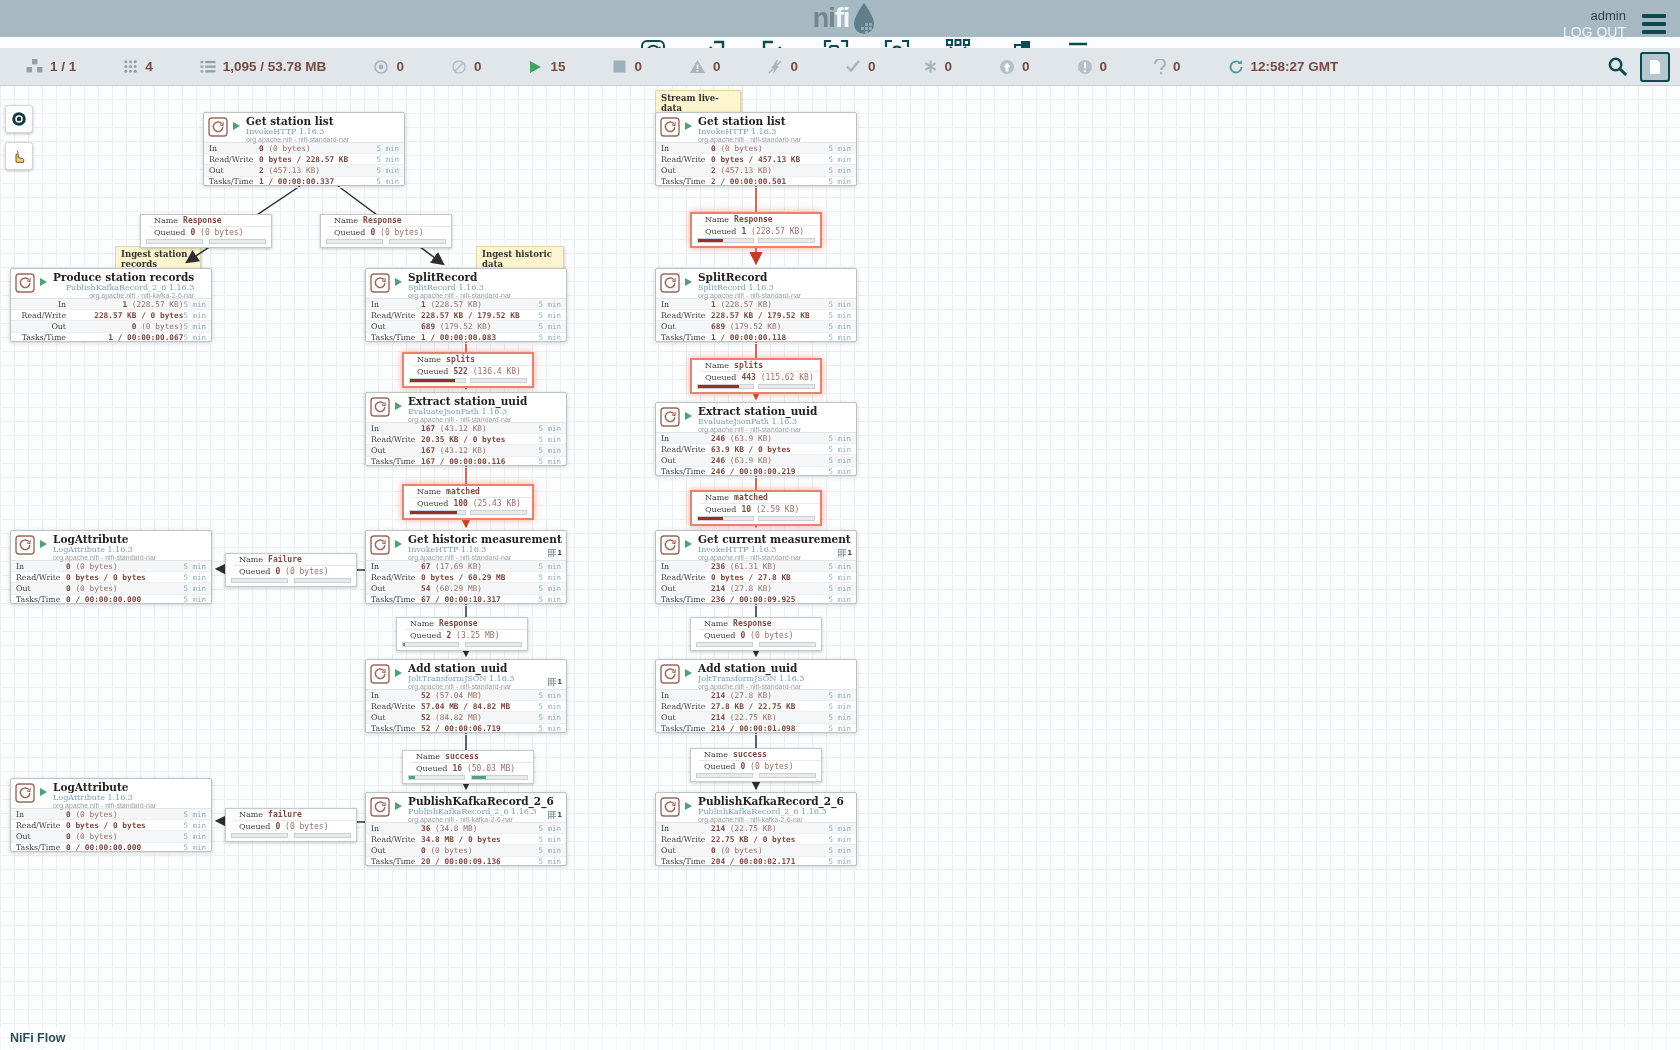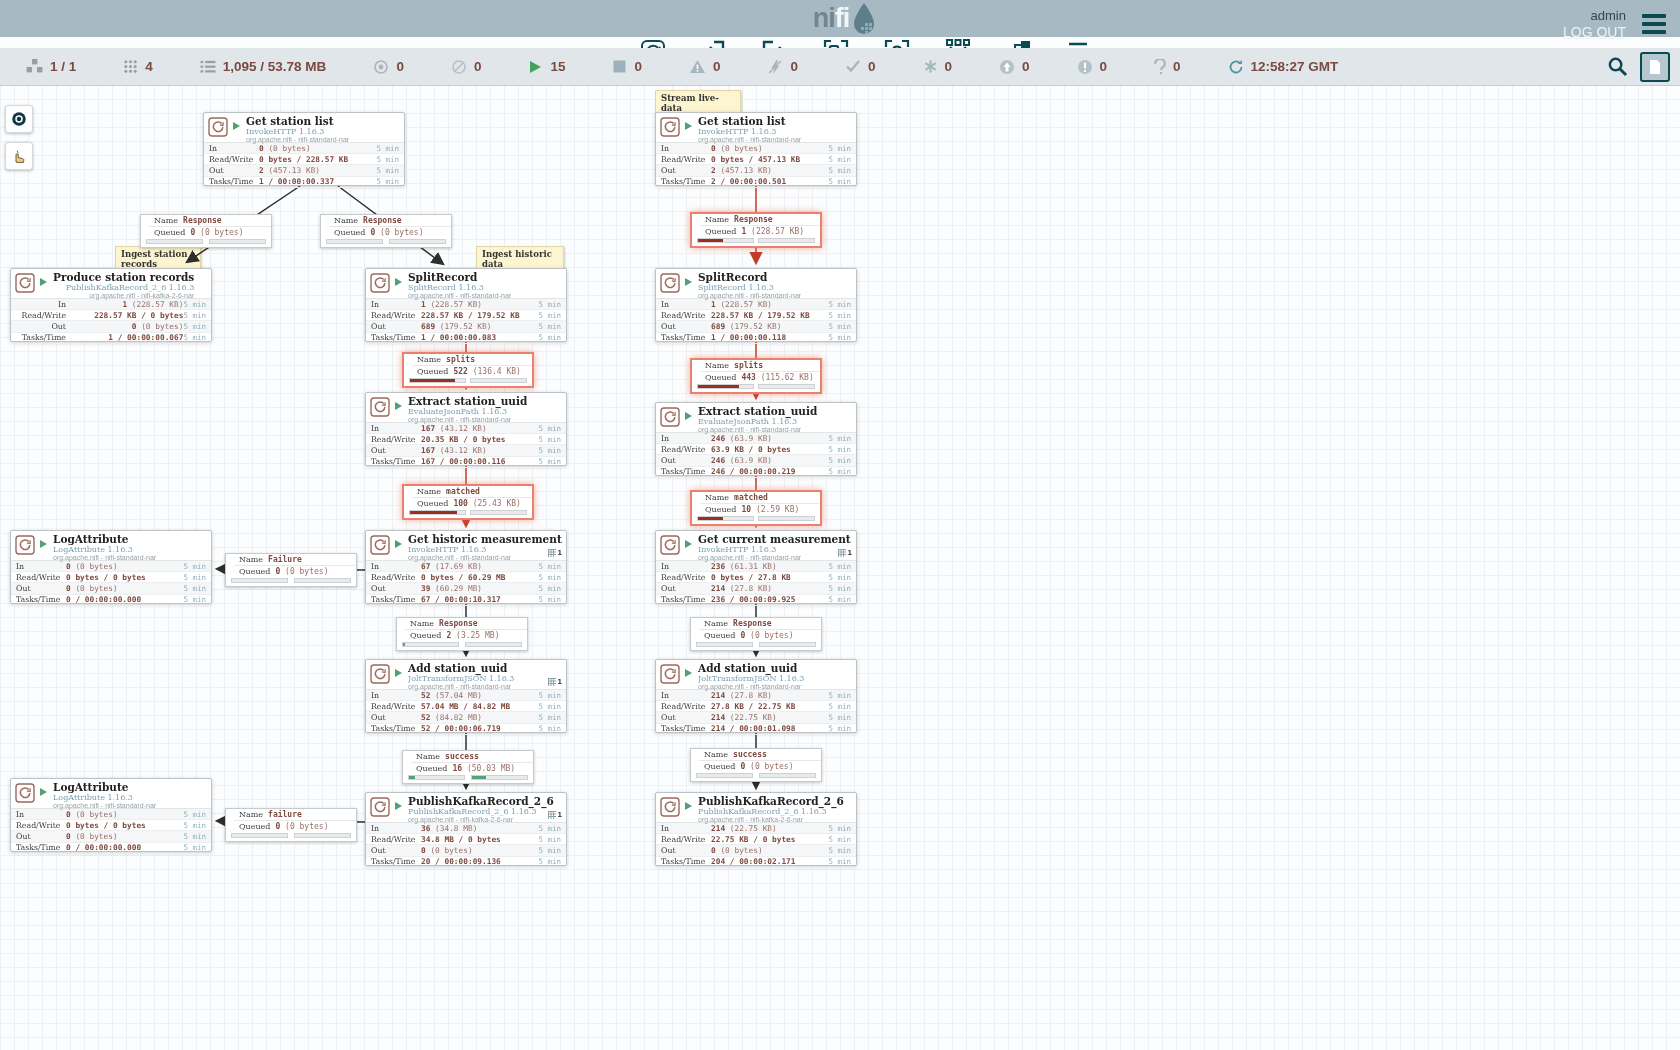"39" b { text: 39 -> 54 }
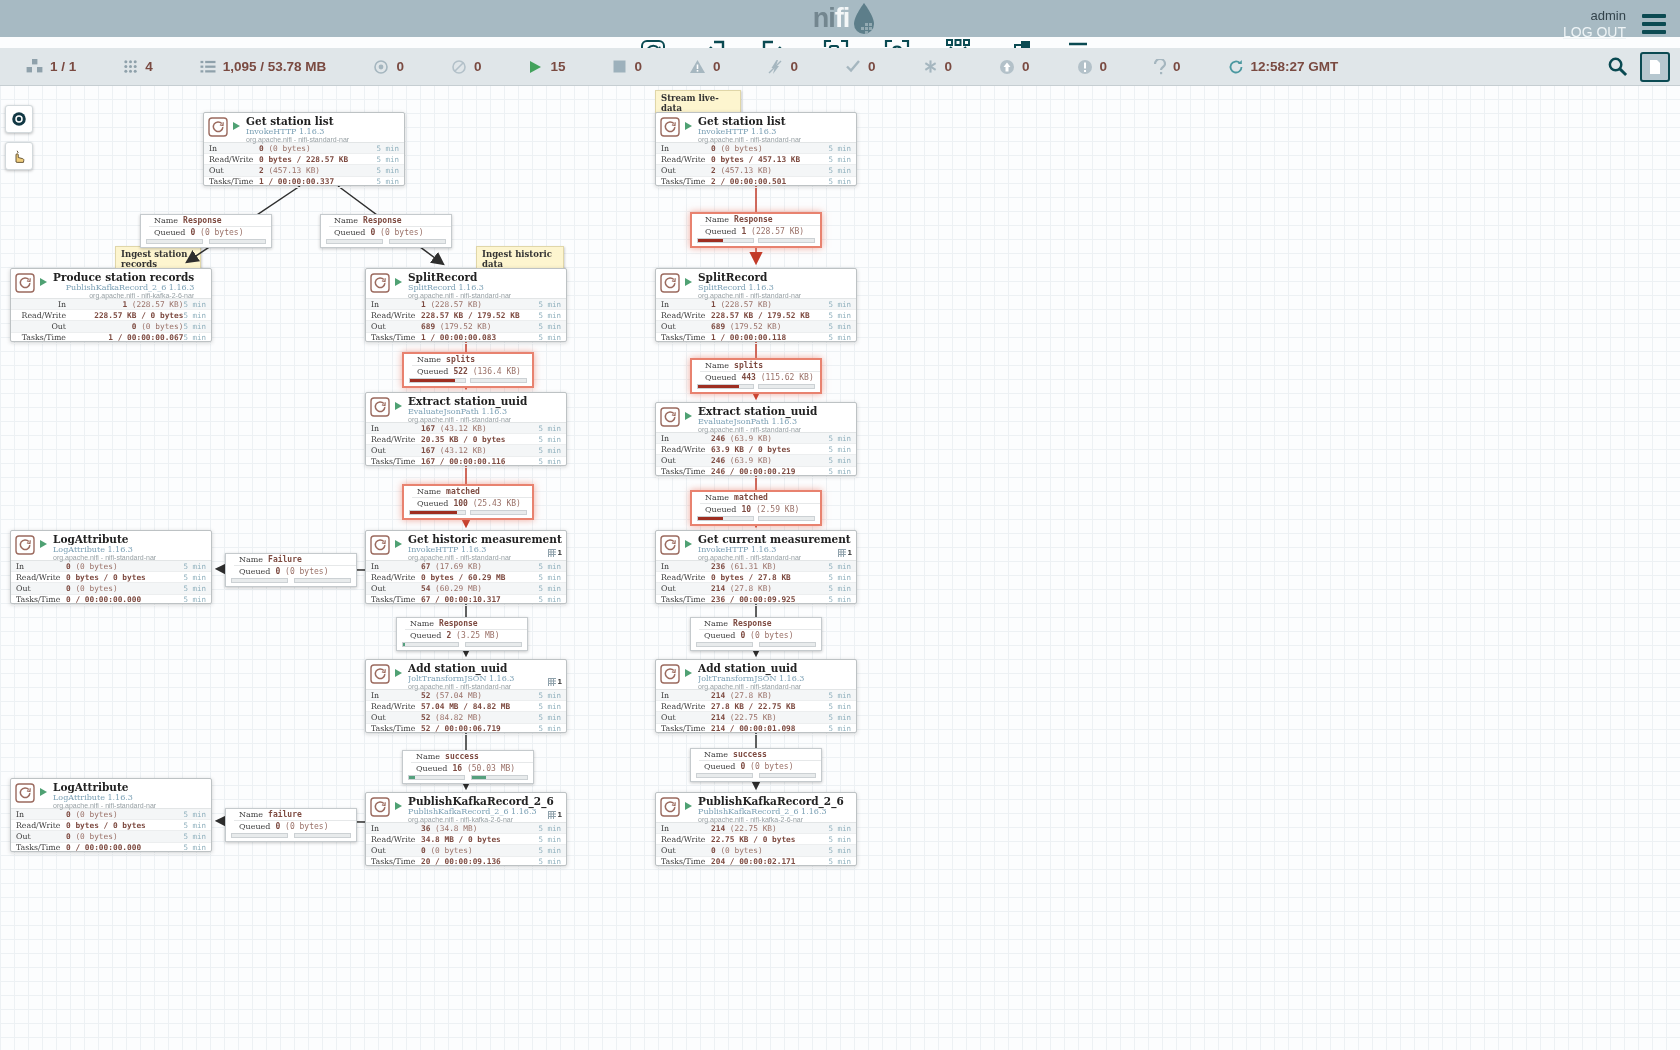"NiFi Flow" div.footer { html: none -> <div> <span>NiFi Flow</span> </div> }
